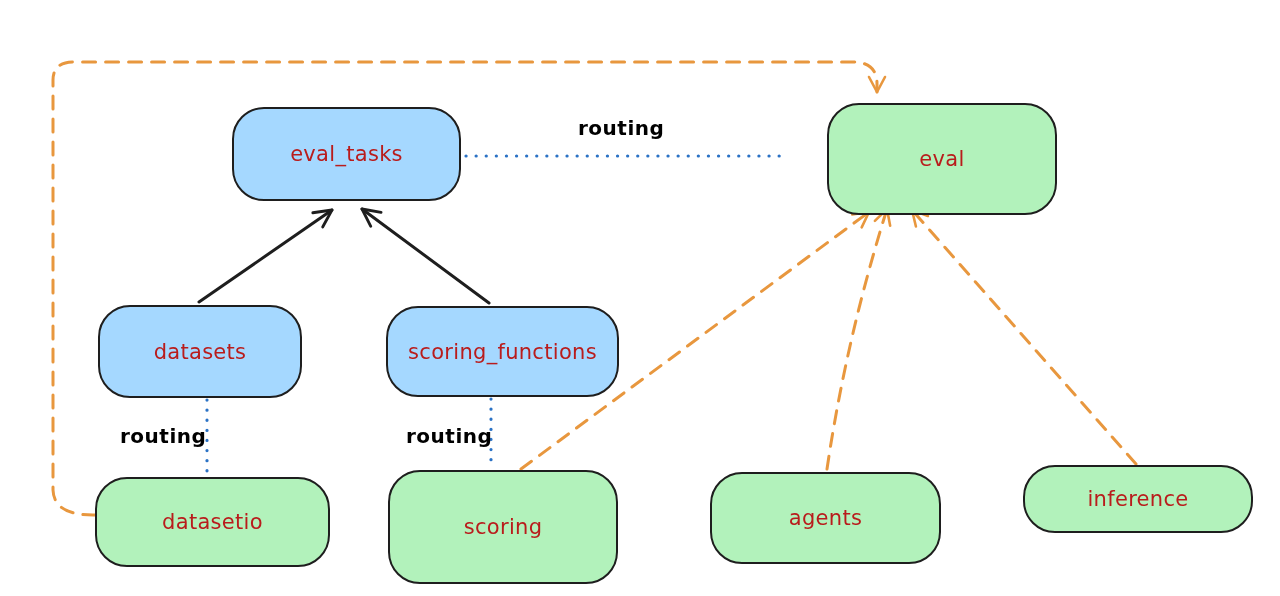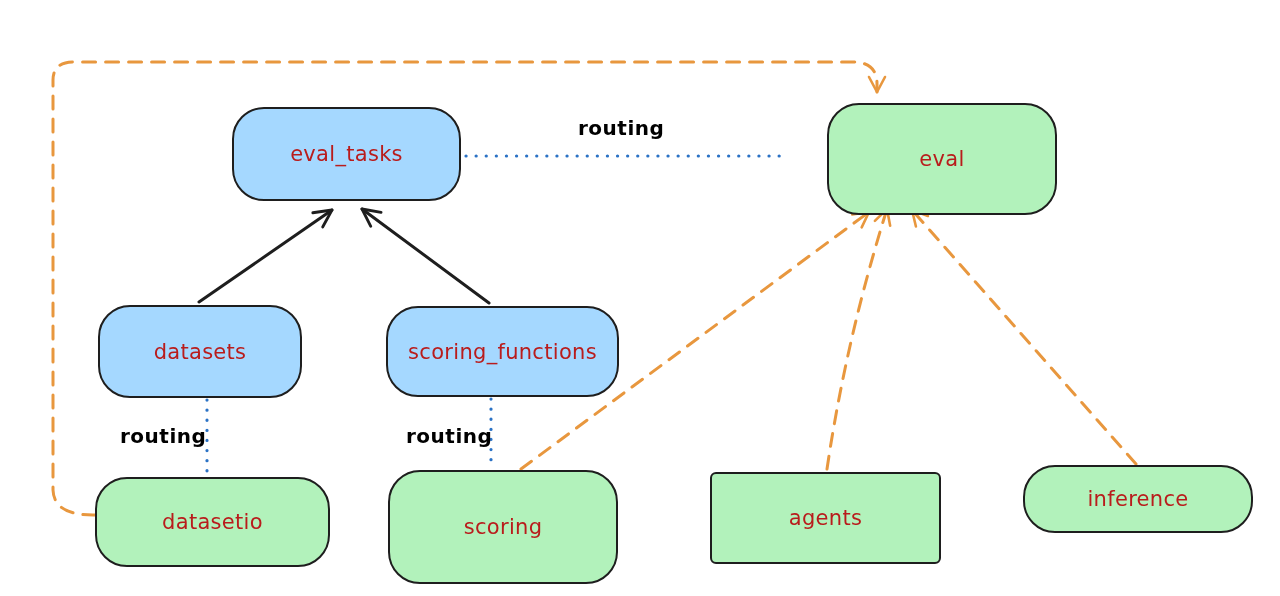"agents" #n-agents { border-radius: 6px -> none }
